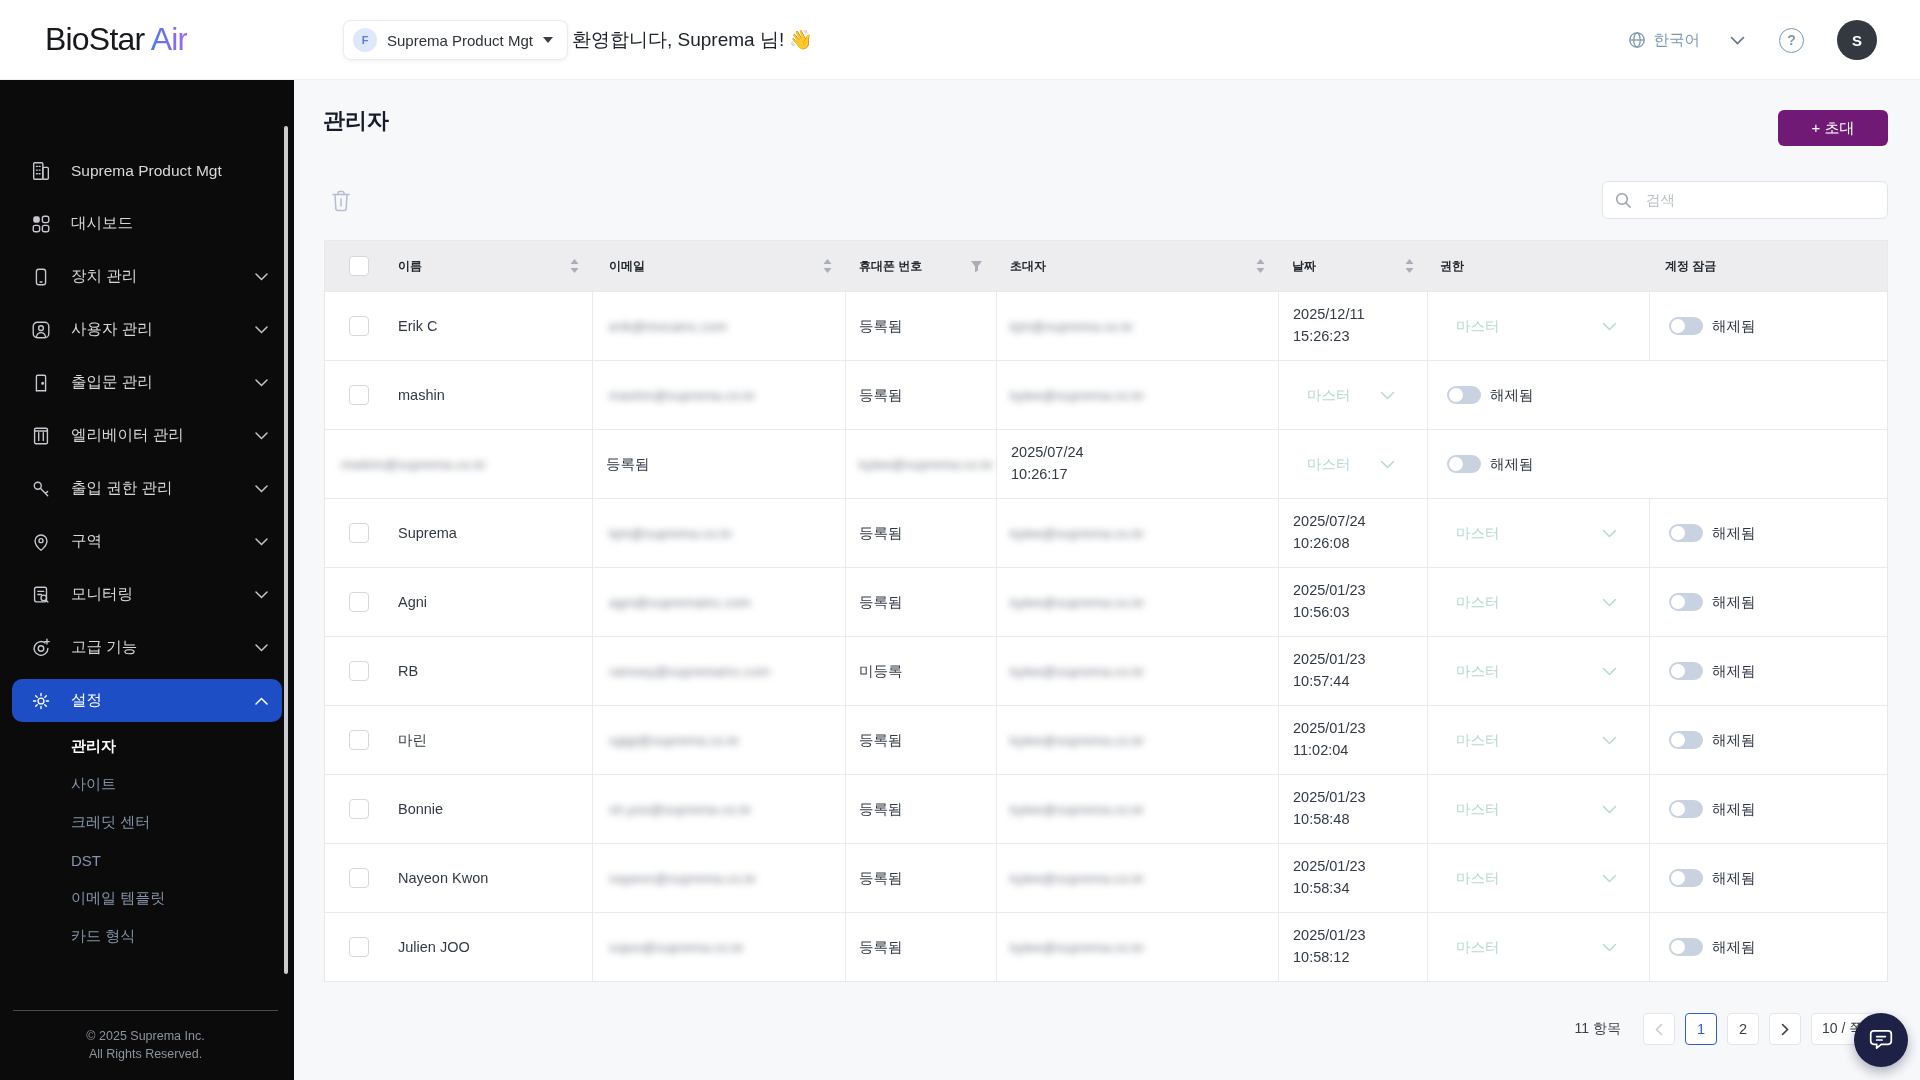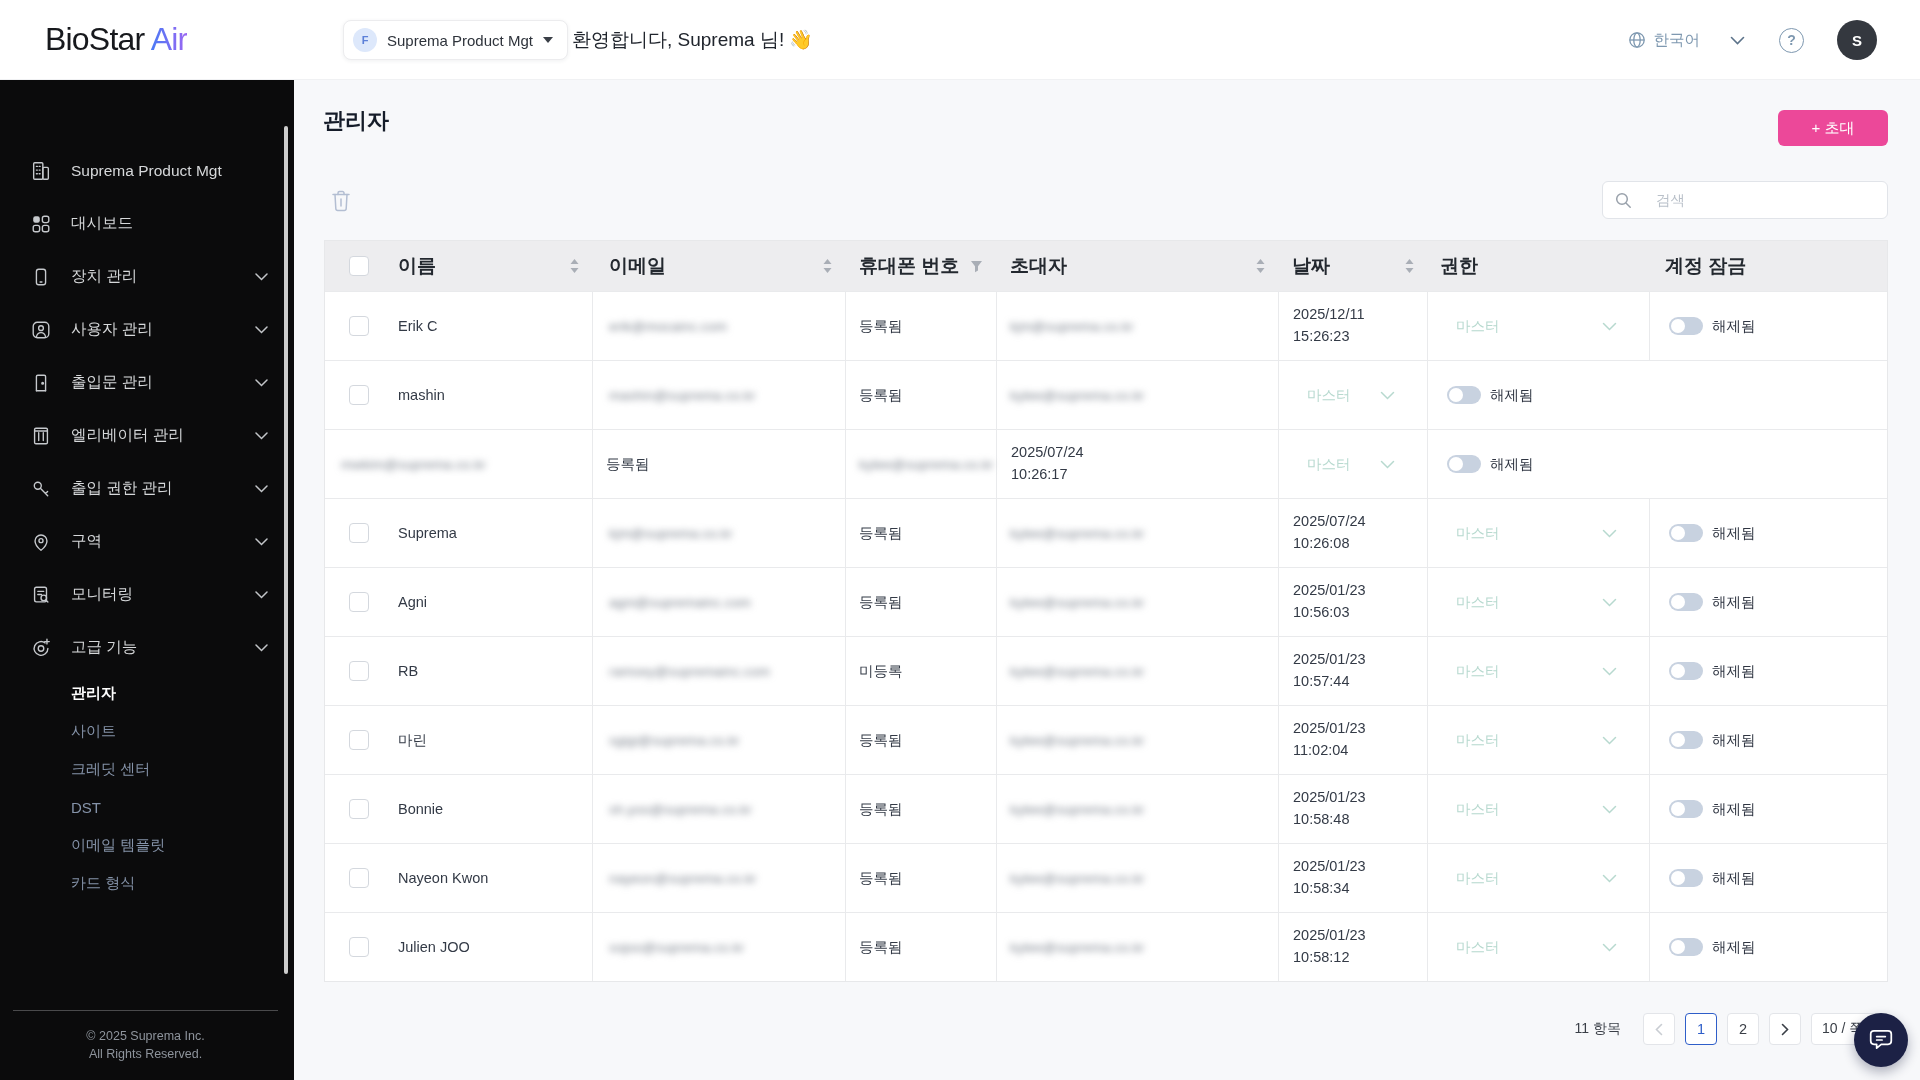"+ 초대" .invite-btn { background: #ec4899 -> #701a75 }
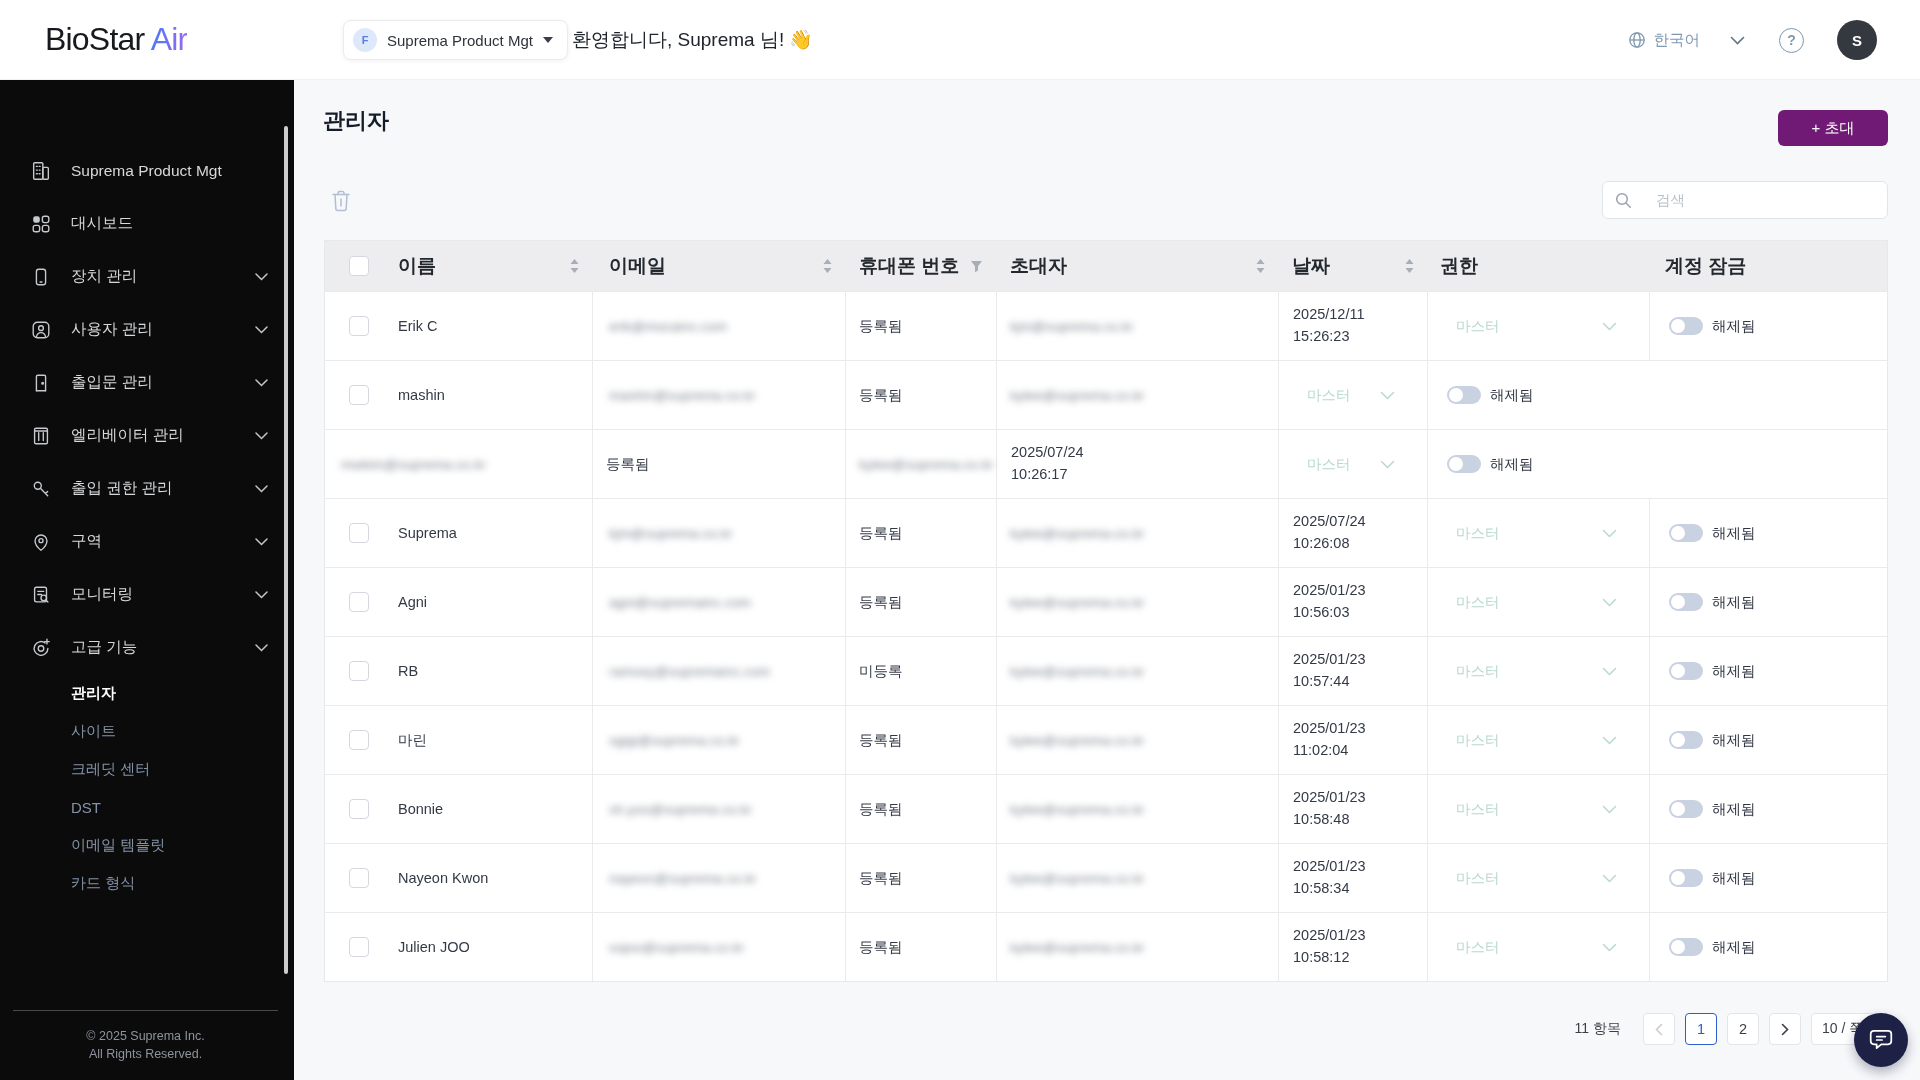"검색" .search-box { gap: 24px -> 14px }
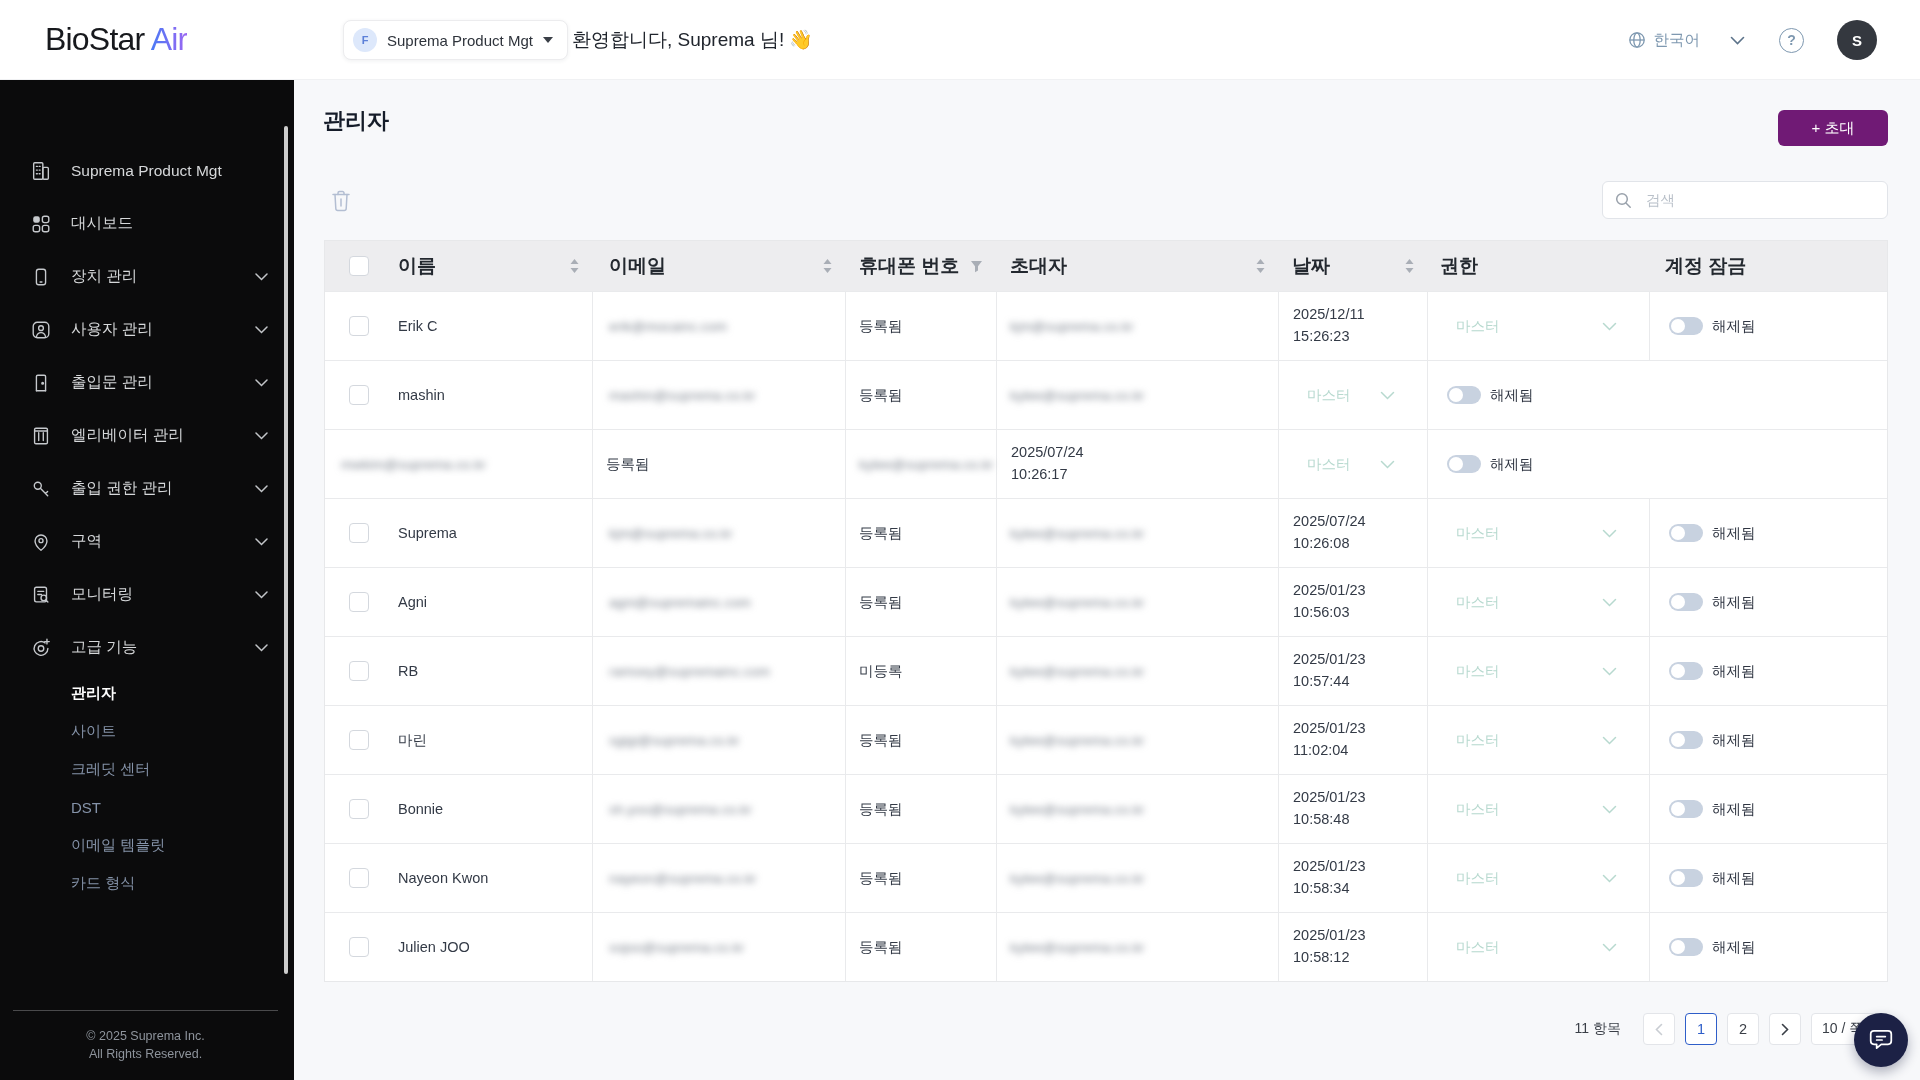"이름" .th { font-size: 19px -> 12px }
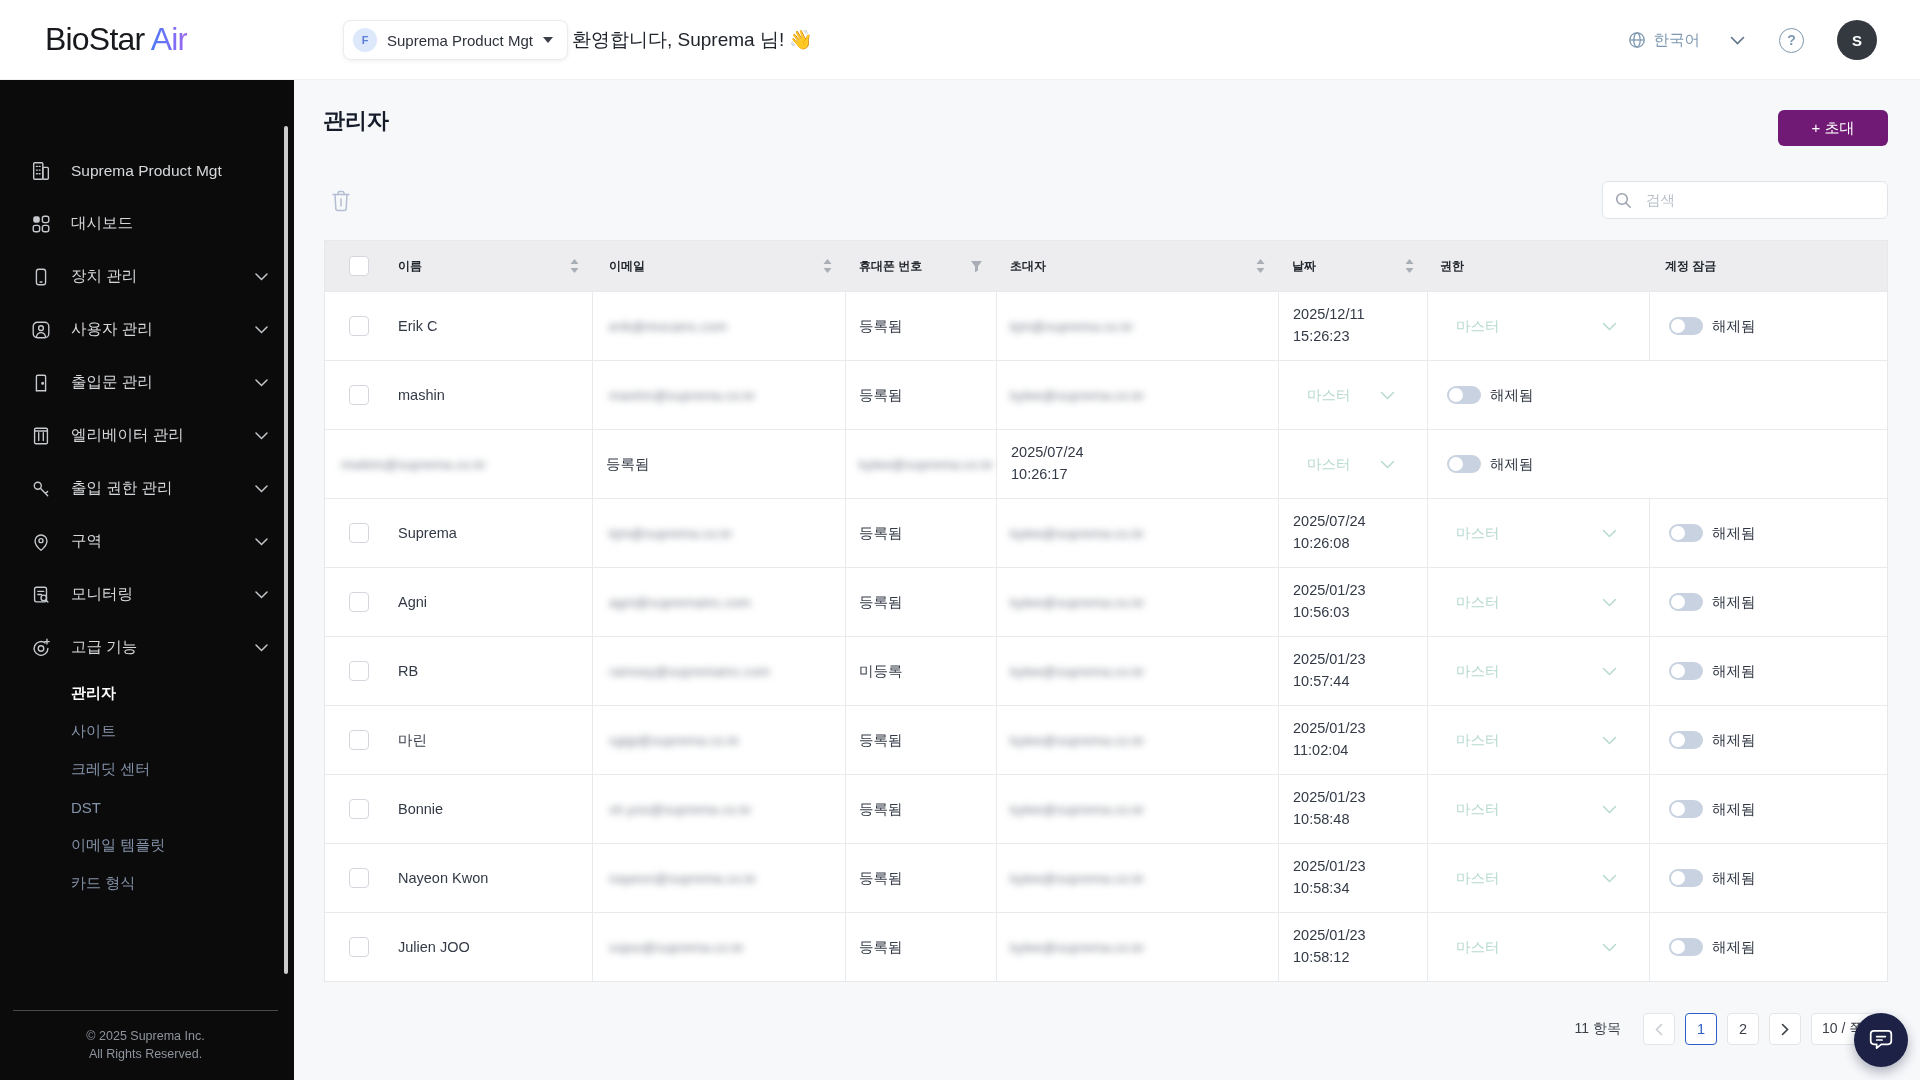"설정" div.menu-item { html: none -> <div> <svg> <circle></circle> <path></path> </svg> <span>설정</span> <svg> <polyline></polyline> </svg> </div> }
